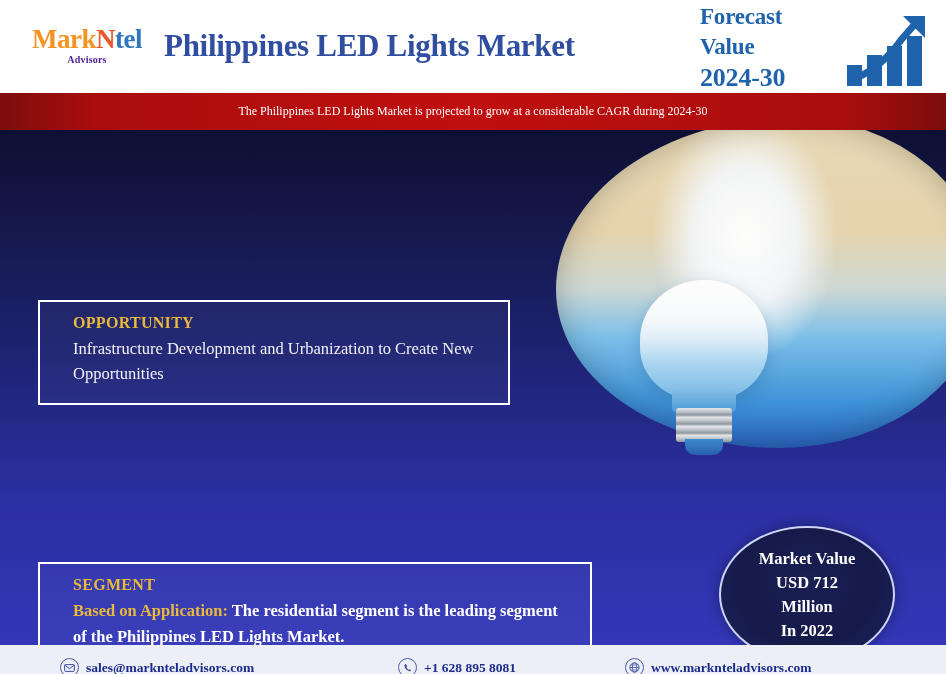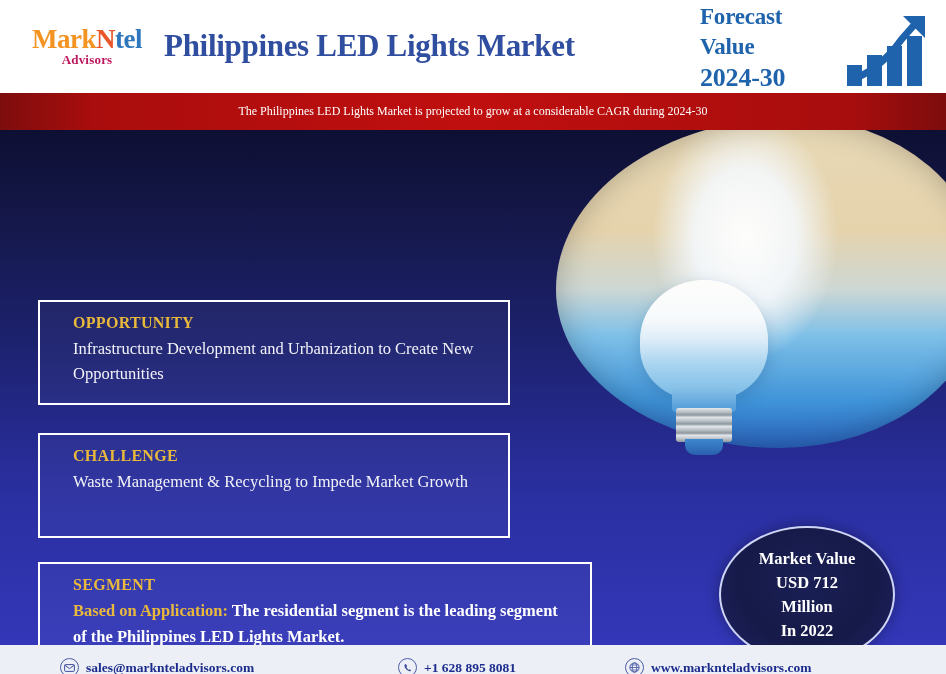"Advisors" .logo-sub { color: #be185d -> #4c1d95; font-size: 13px -> 10px }
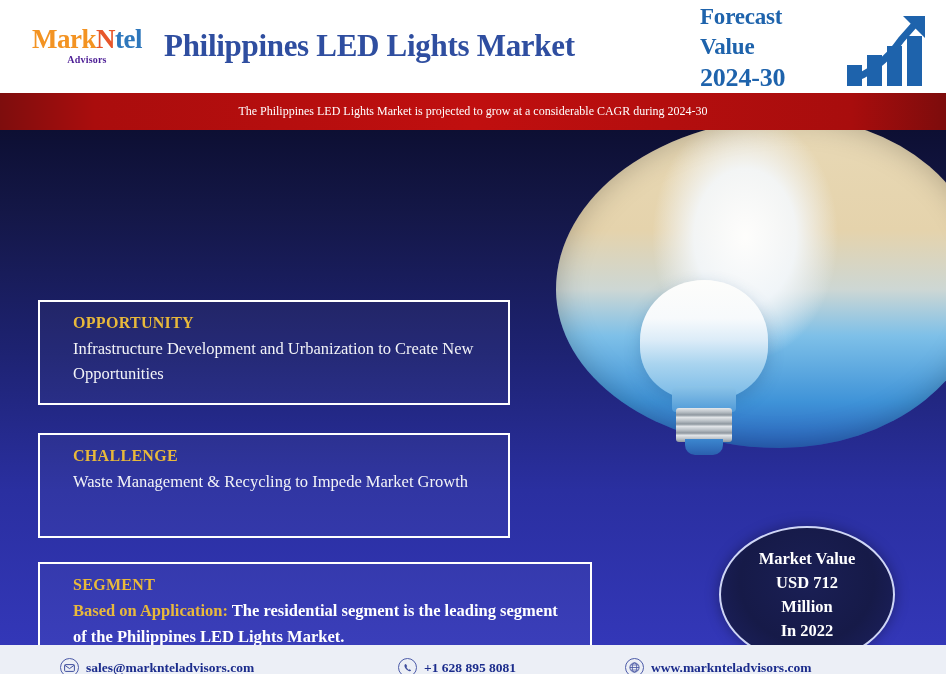"CHALLENGE" div.card { html: <div> <div>CHALLENGE</div> <div>Waste Management &amp; Recycling to Impede Market Growth</div> </div> -> none }
